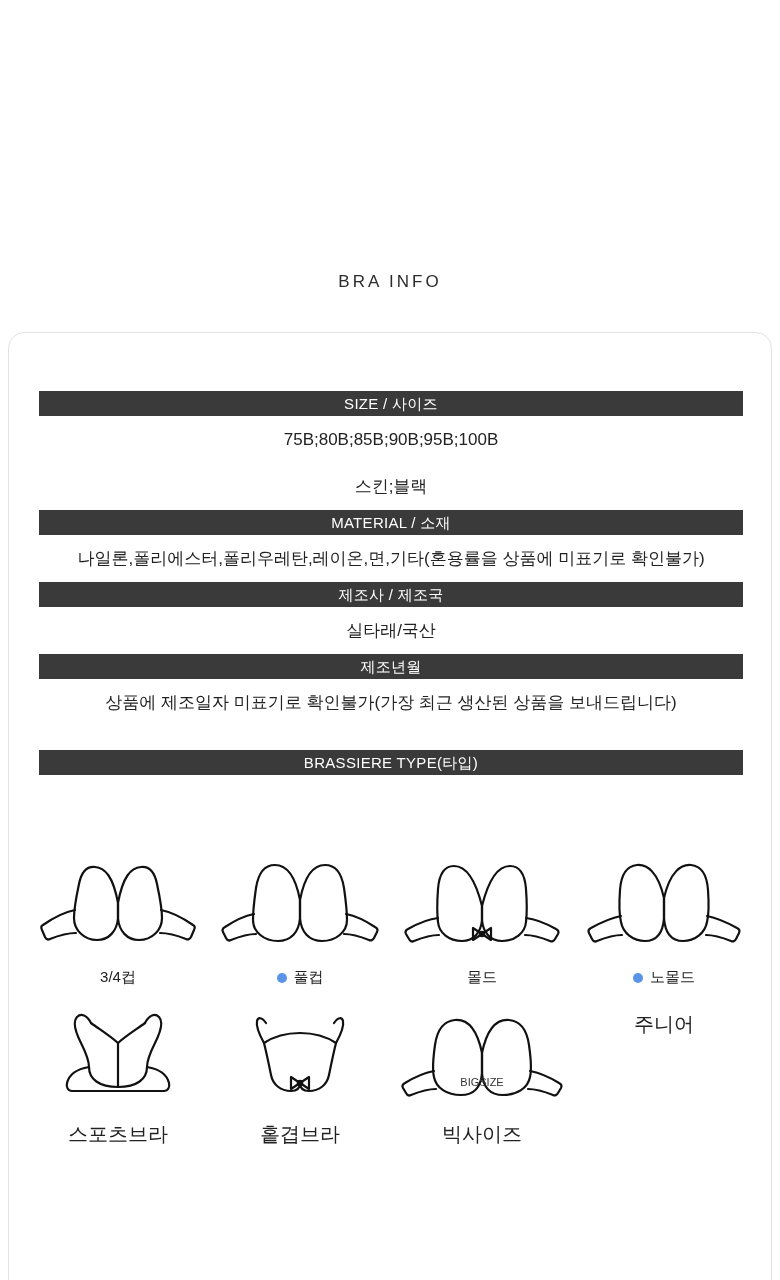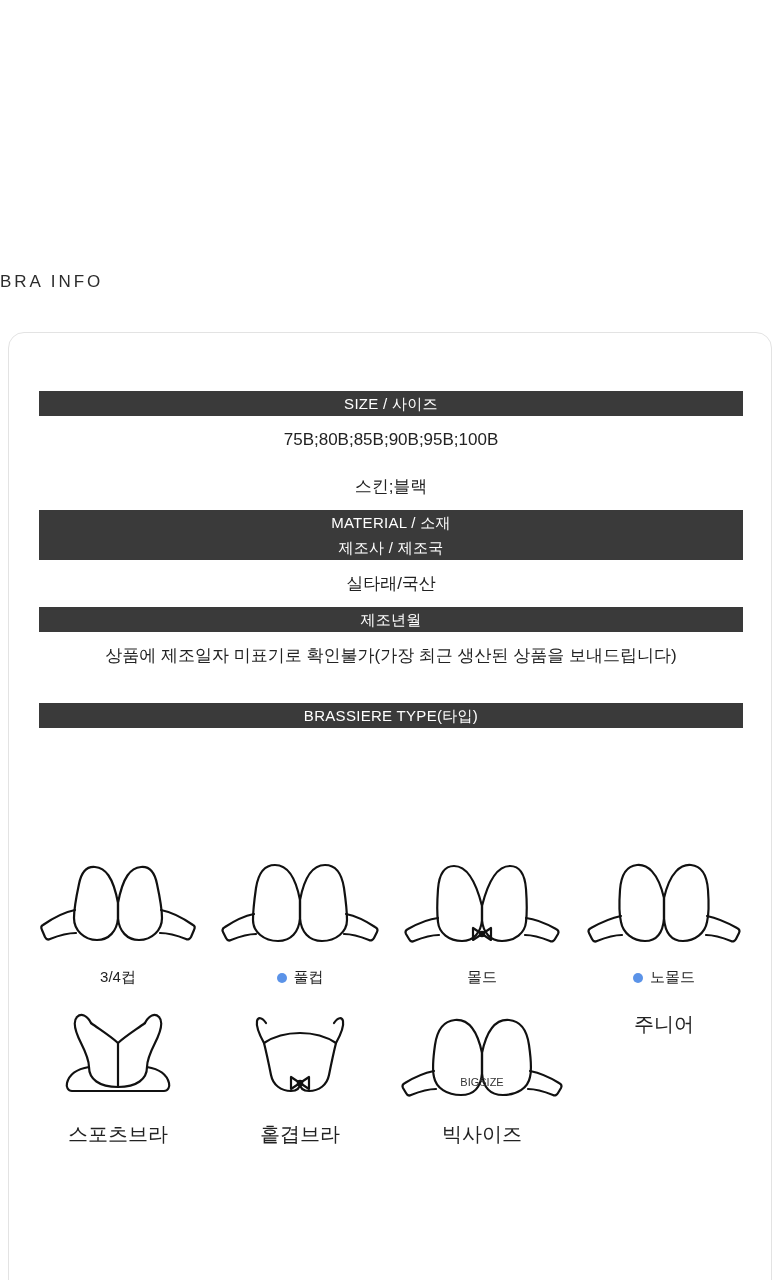"BRA INFO" .title { text-align: none -> center }
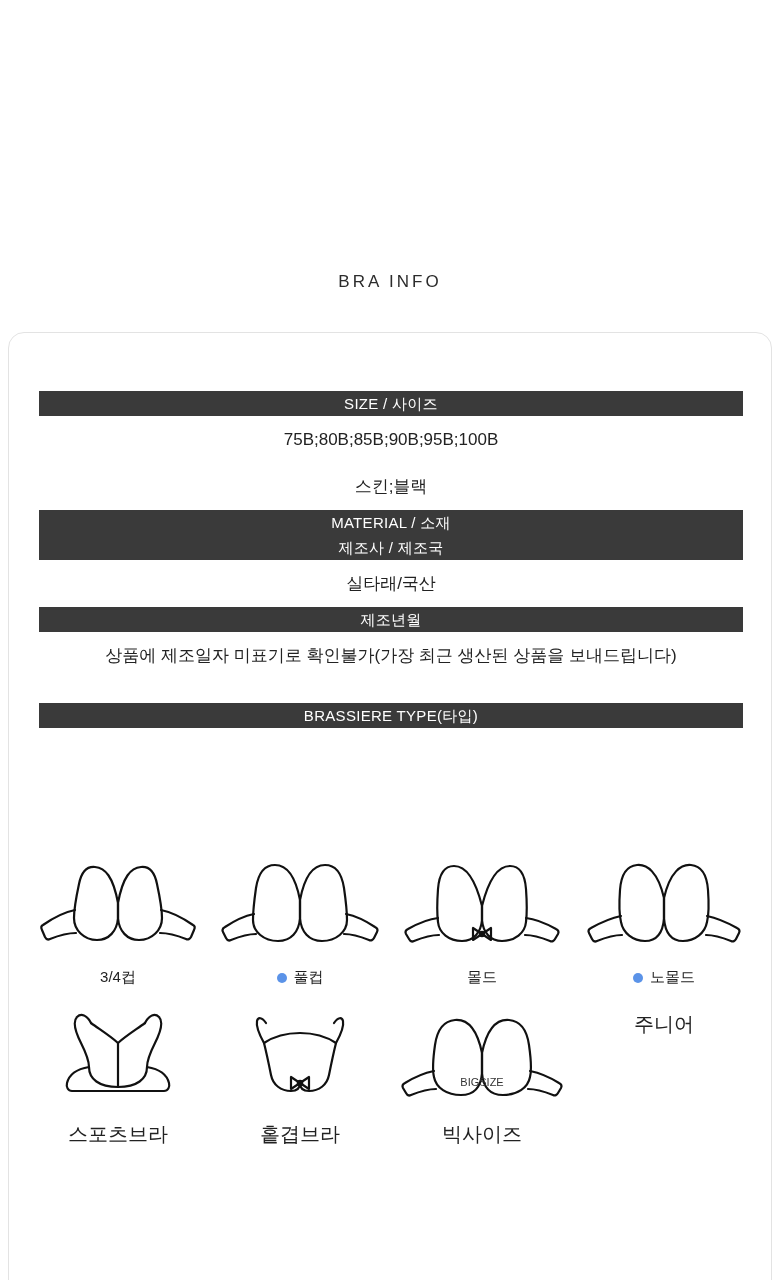"나일론,폴리에스터,폴리우레탄,레이온,면,기타(혼용률을 상품에 미표기로" div.row-val { html: none -> <div>나일론,폴리에스터,폴리우레탄,레이온,면,기타(혼용률을 상품에 미표기로 확인불가)</div> }
